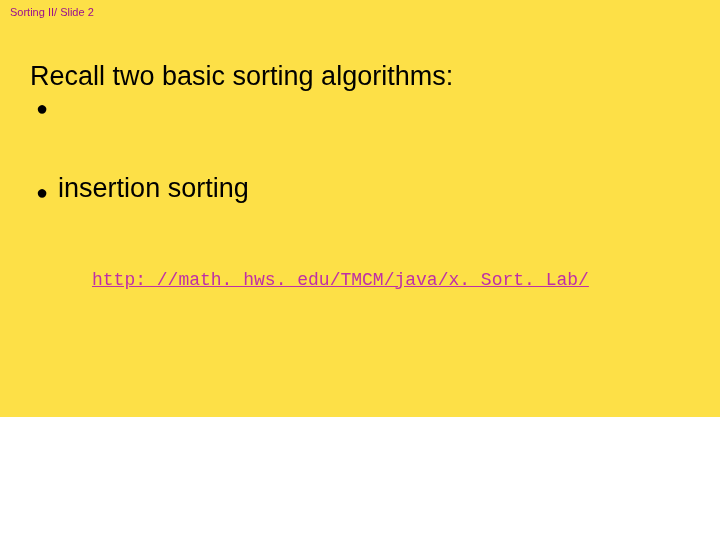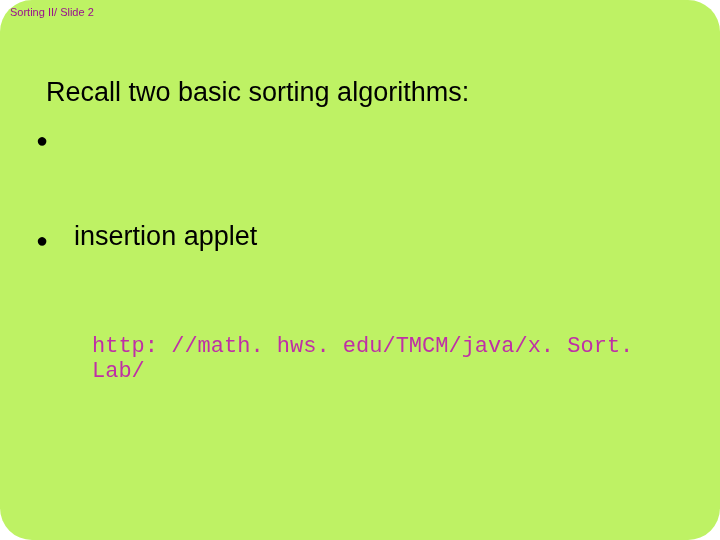"Sorting II/ Slide 2" .slide { background: #bef264 -> #fde047; border-radius: 32px -> none; height: 540px -> 417px }
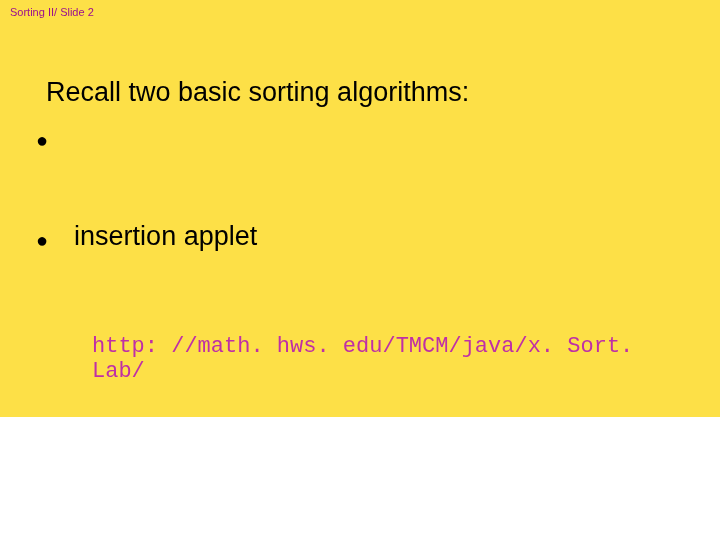"Recall two basic sorting algorithms:" .line { margin: 16px -> 0 }
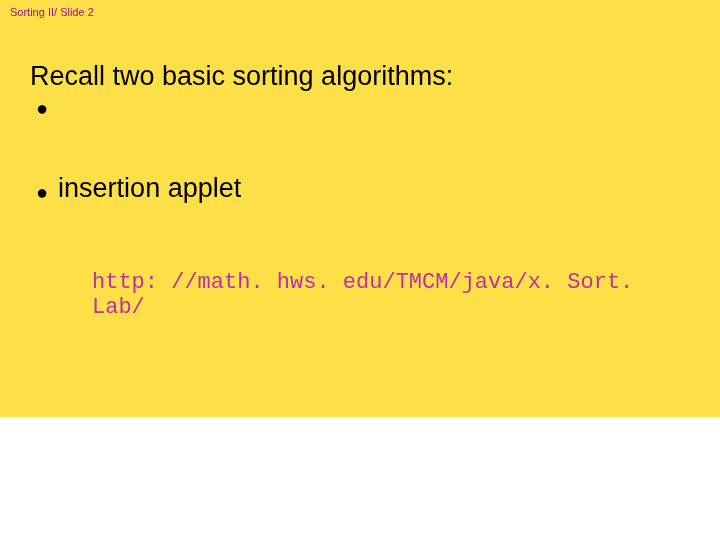"insertion applet" span.line { text: applet -> sorting }
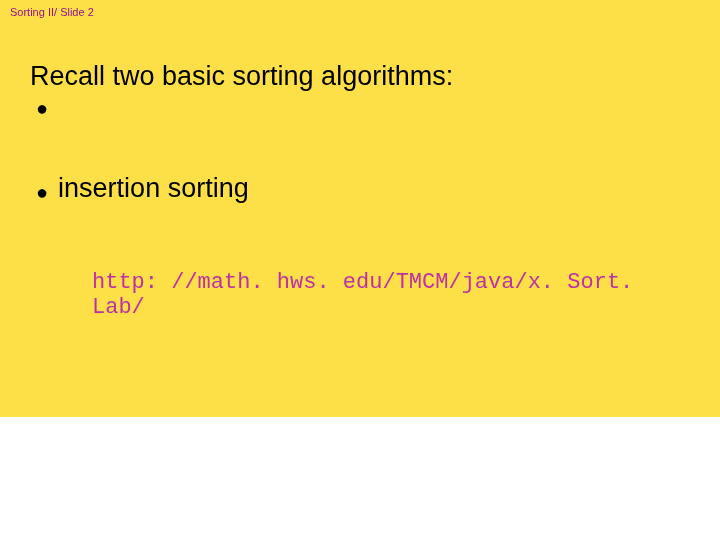"http: //math. hws. edu/TMCM/java/x." .link { font-size: 22px -> 18px; text-decoration: none -> underline }
